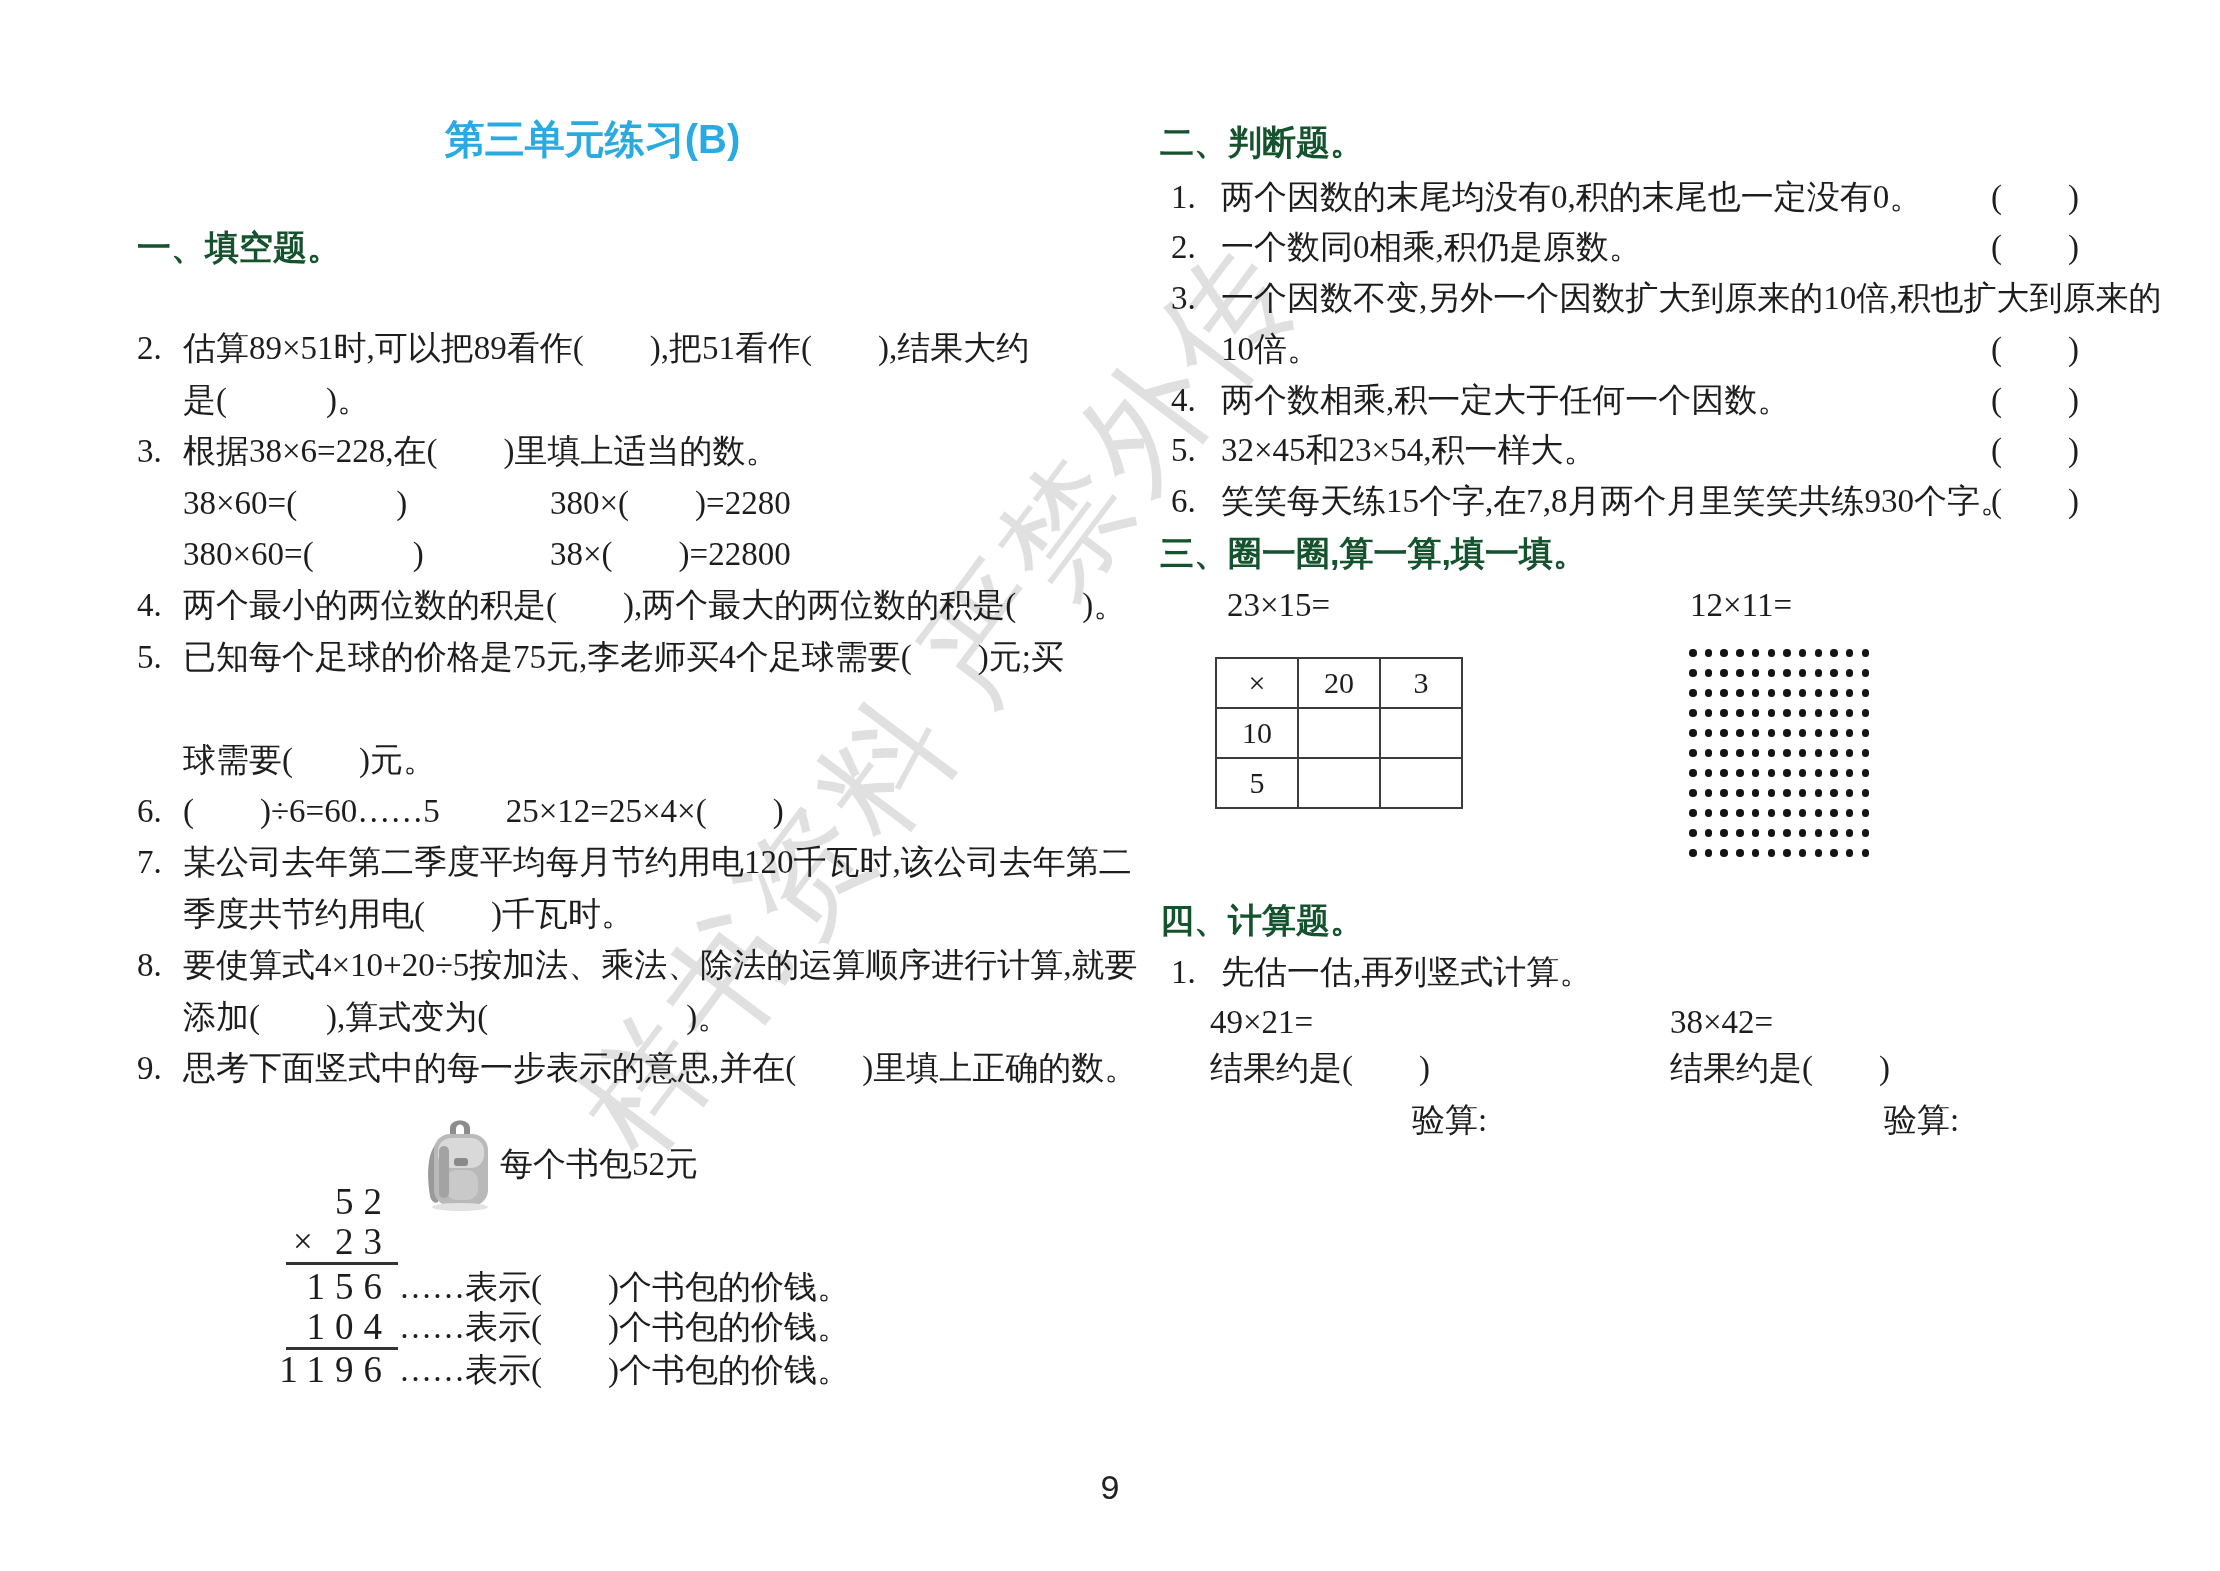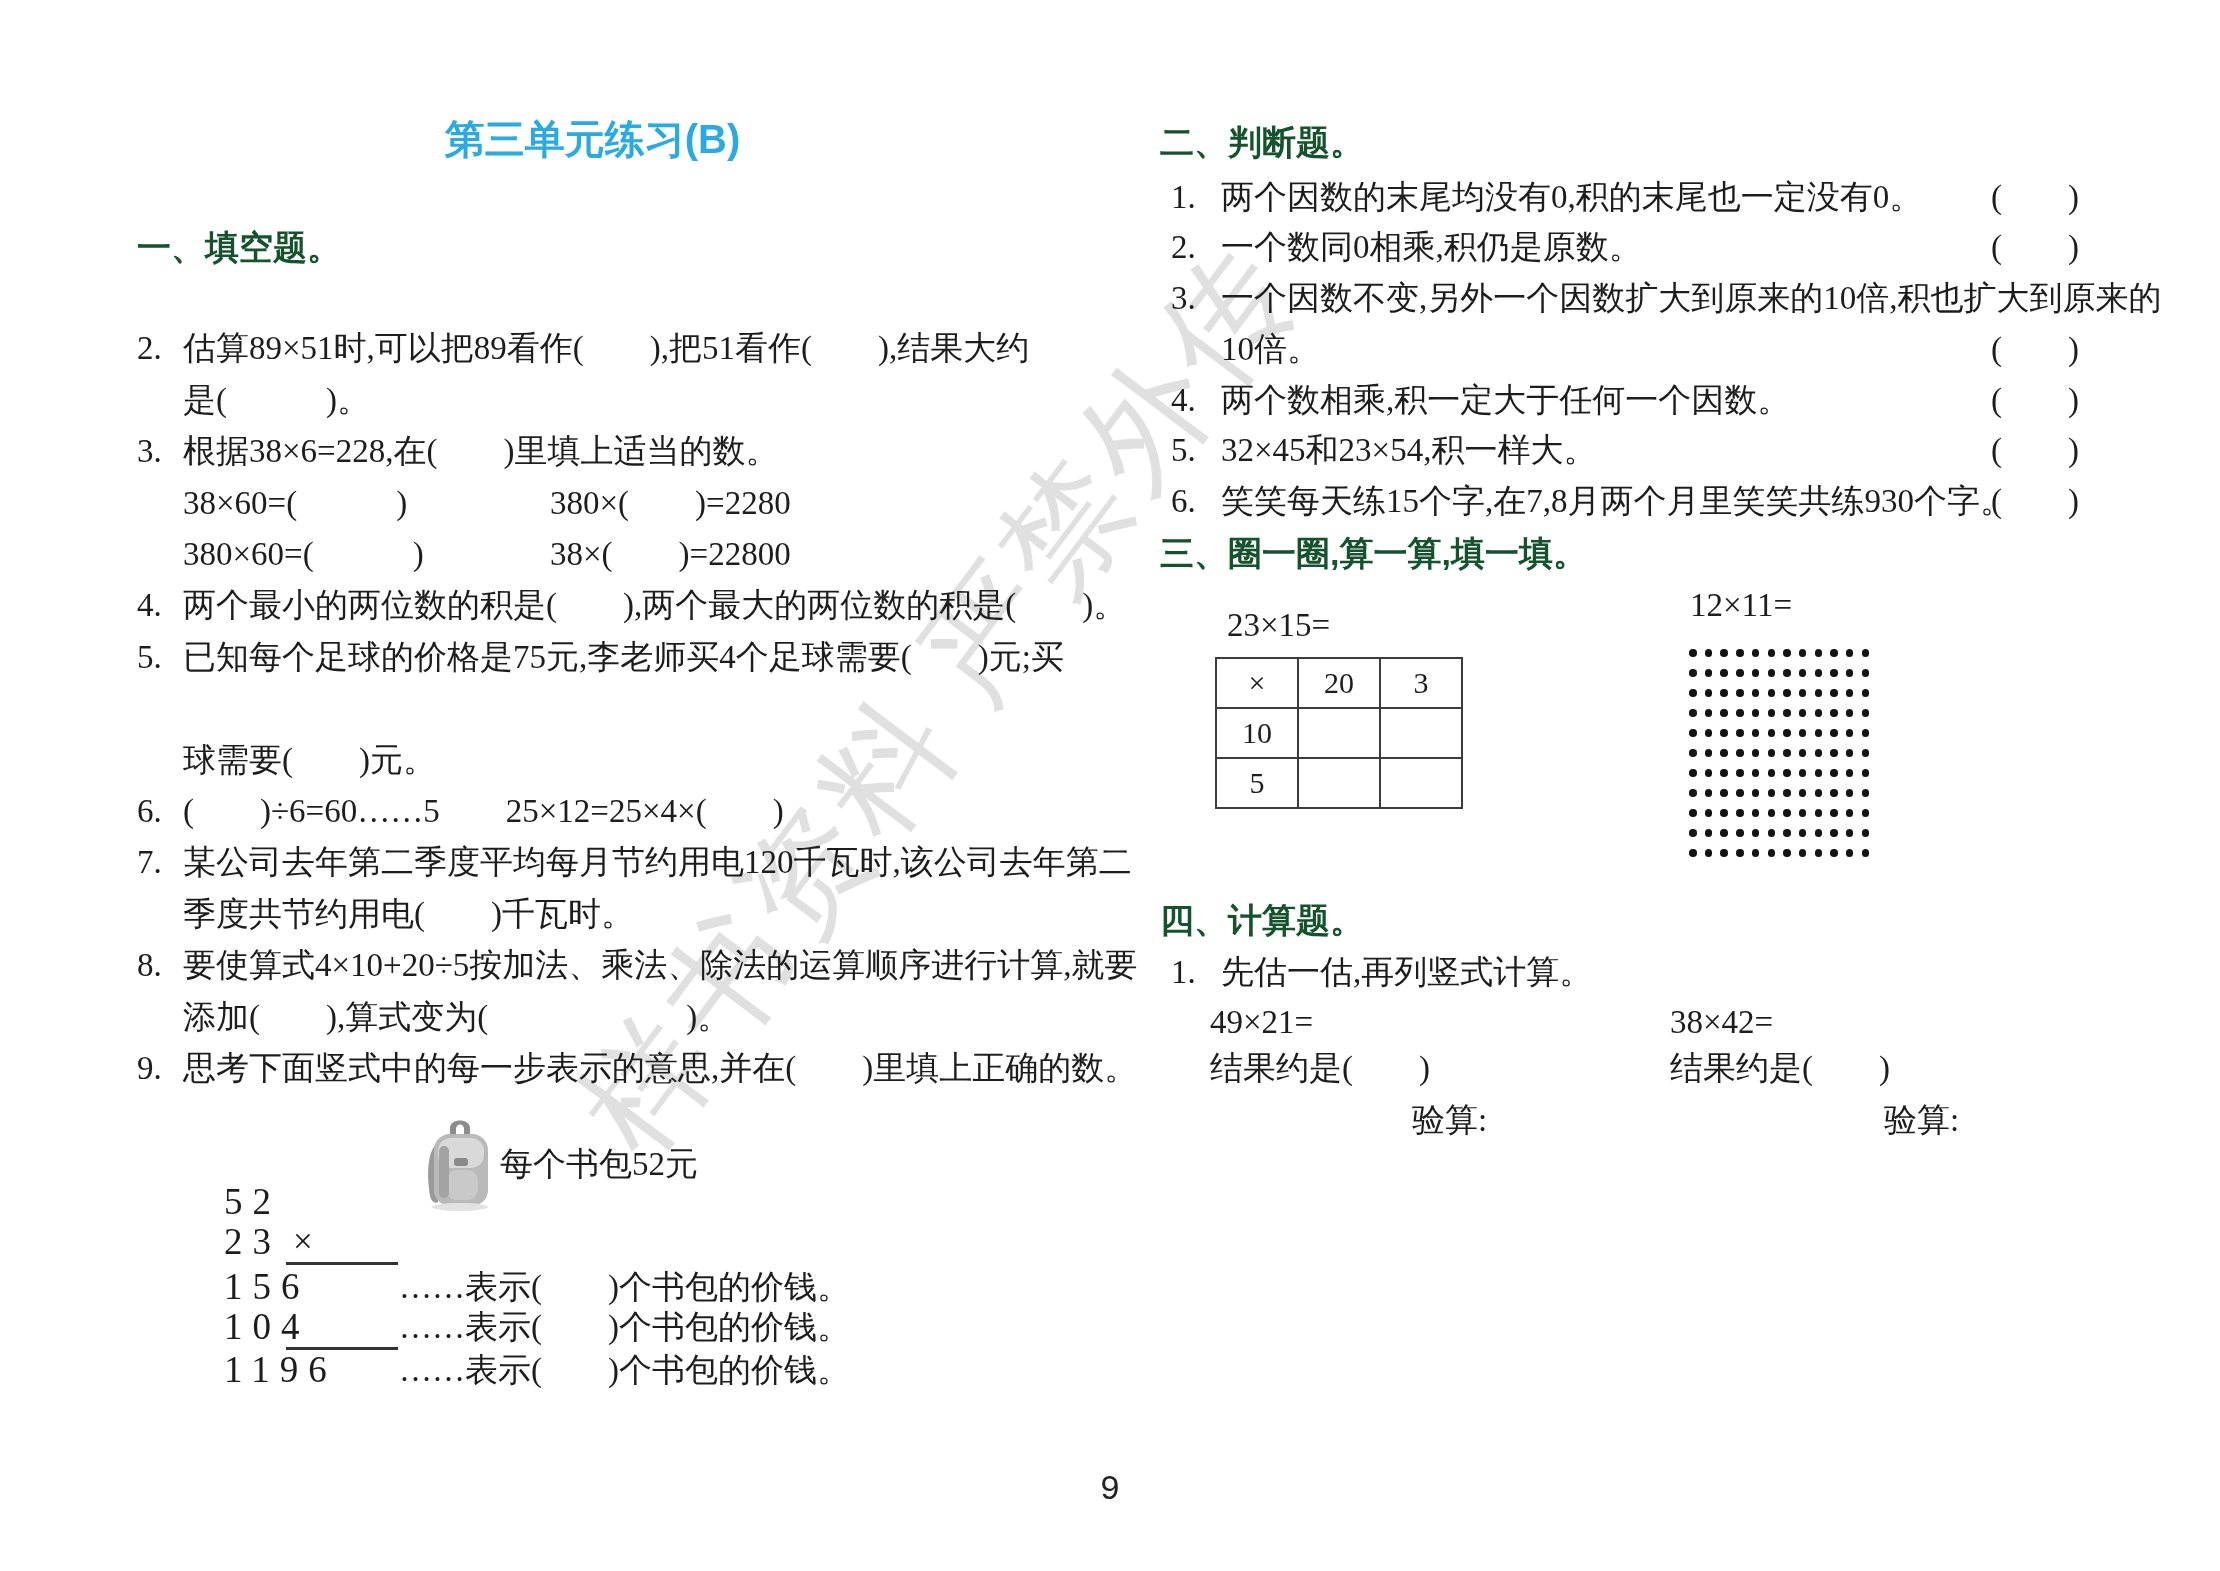"23×15=" div.expr { top: 600px -> 580px }
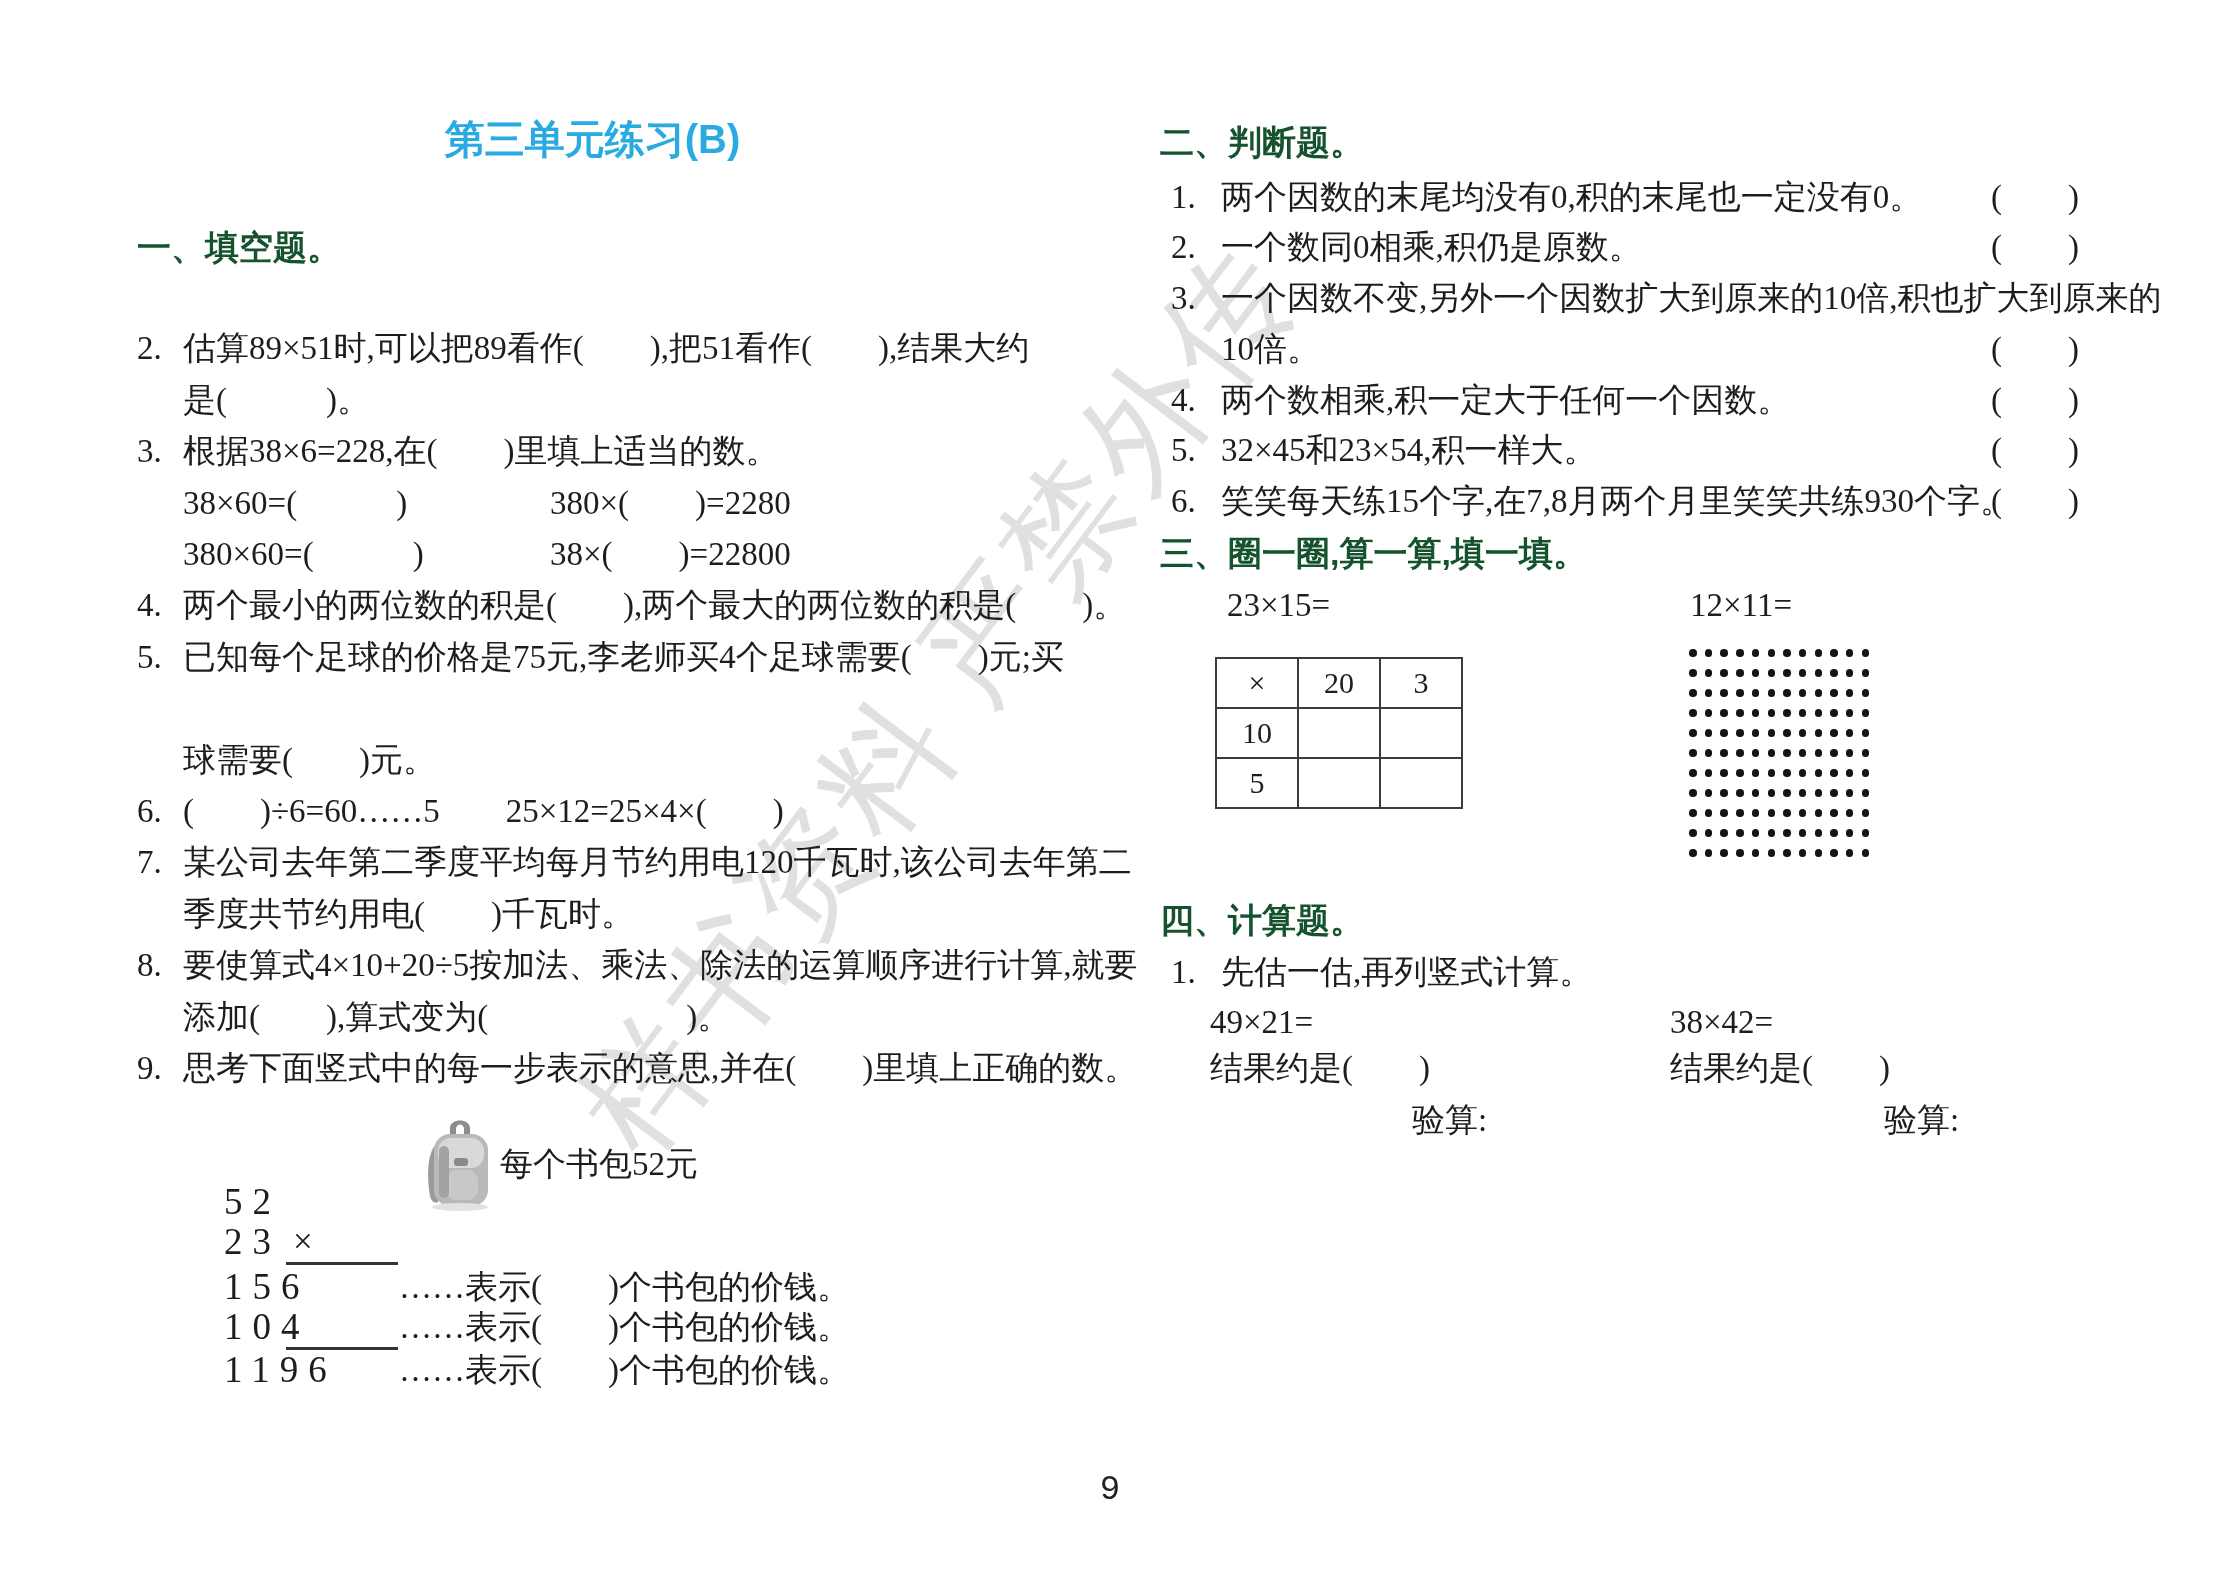"52" .mrow { left: 224px -> 242px; text-align: none -> right }
